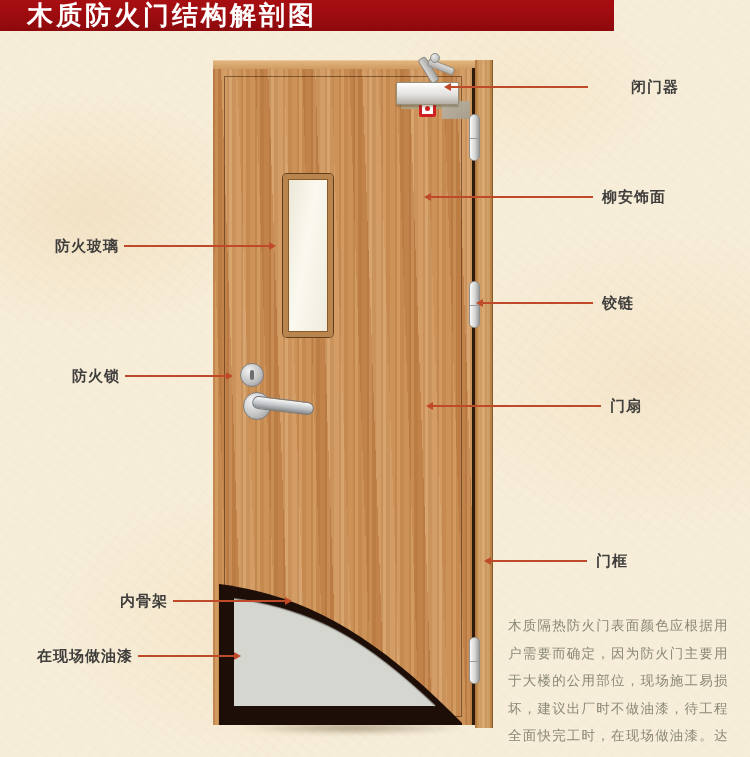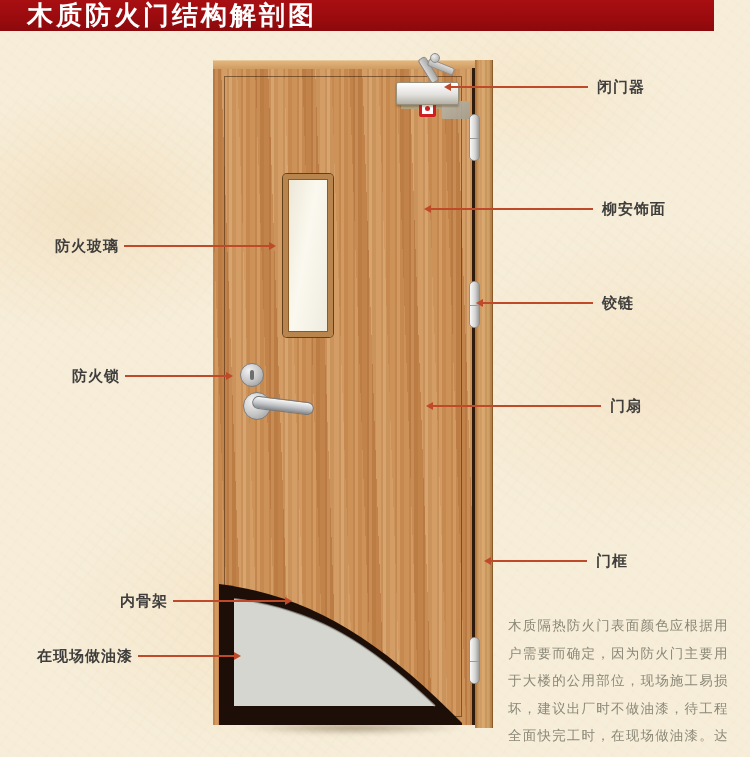"木质防火门结构解剖图" .banner { width: 714px -> 614px }
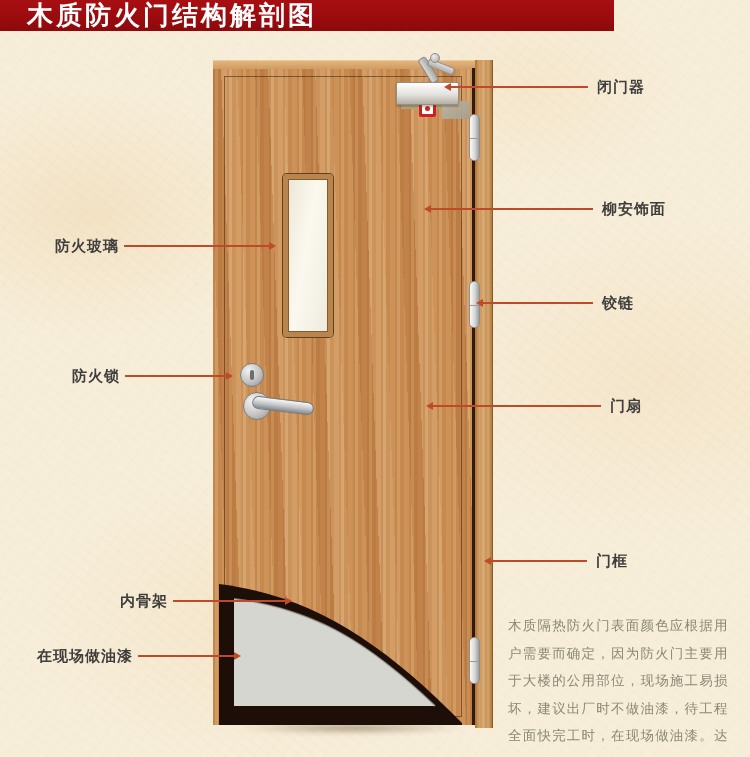"闭门器" div.callout { gap: none -> 34px }
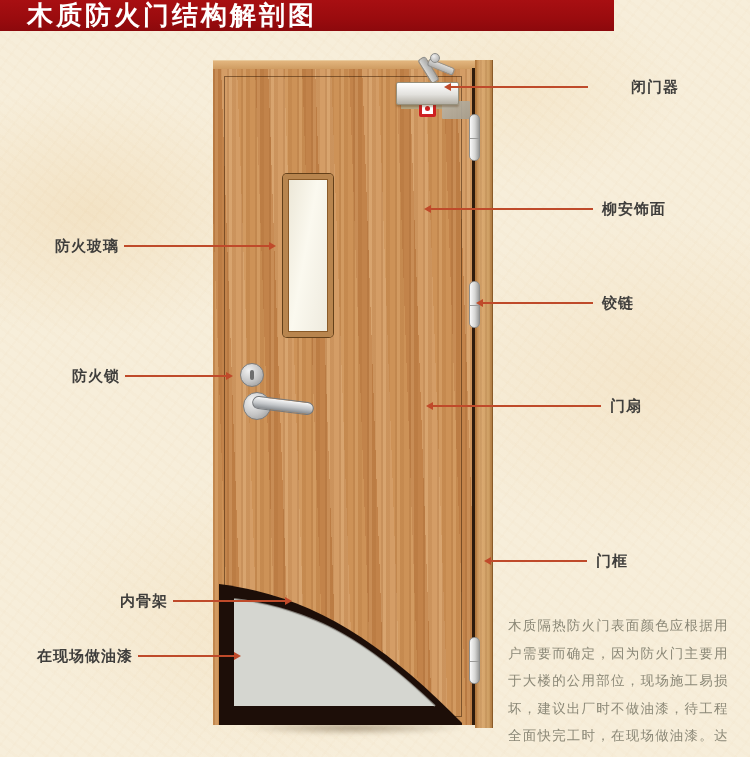"柳安饰面" div.callout { top: 200px -> 188px }
